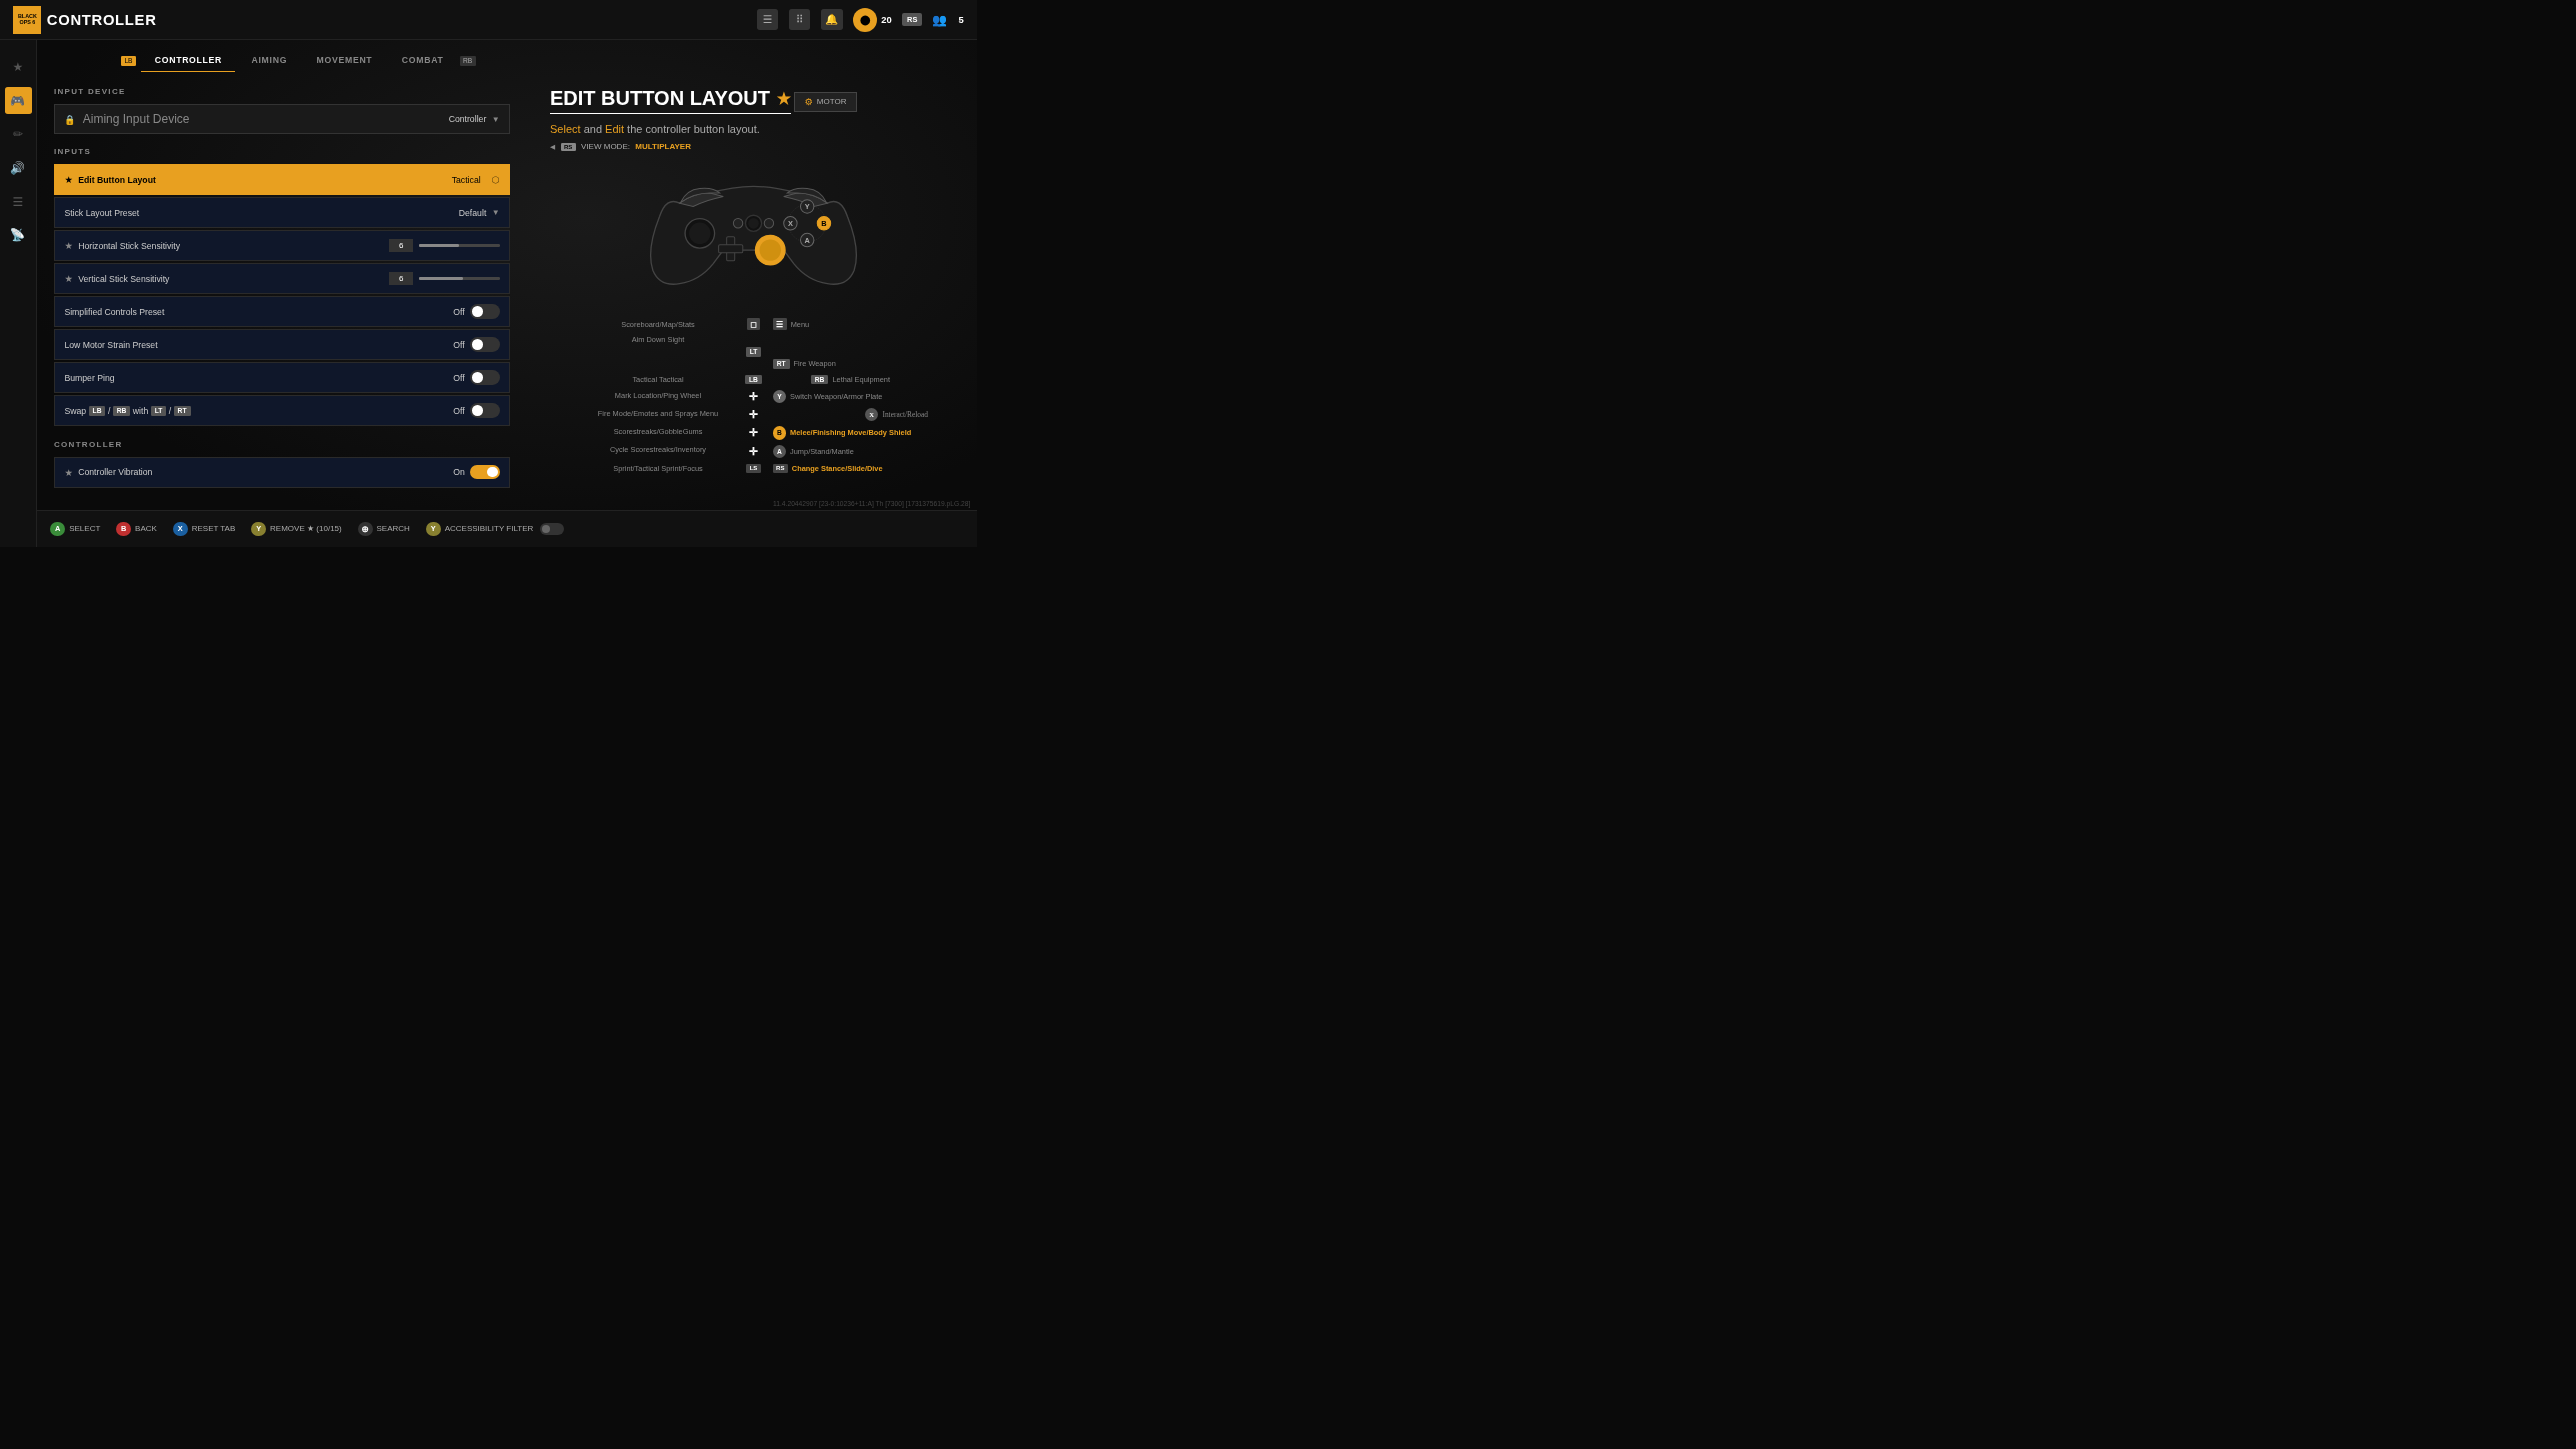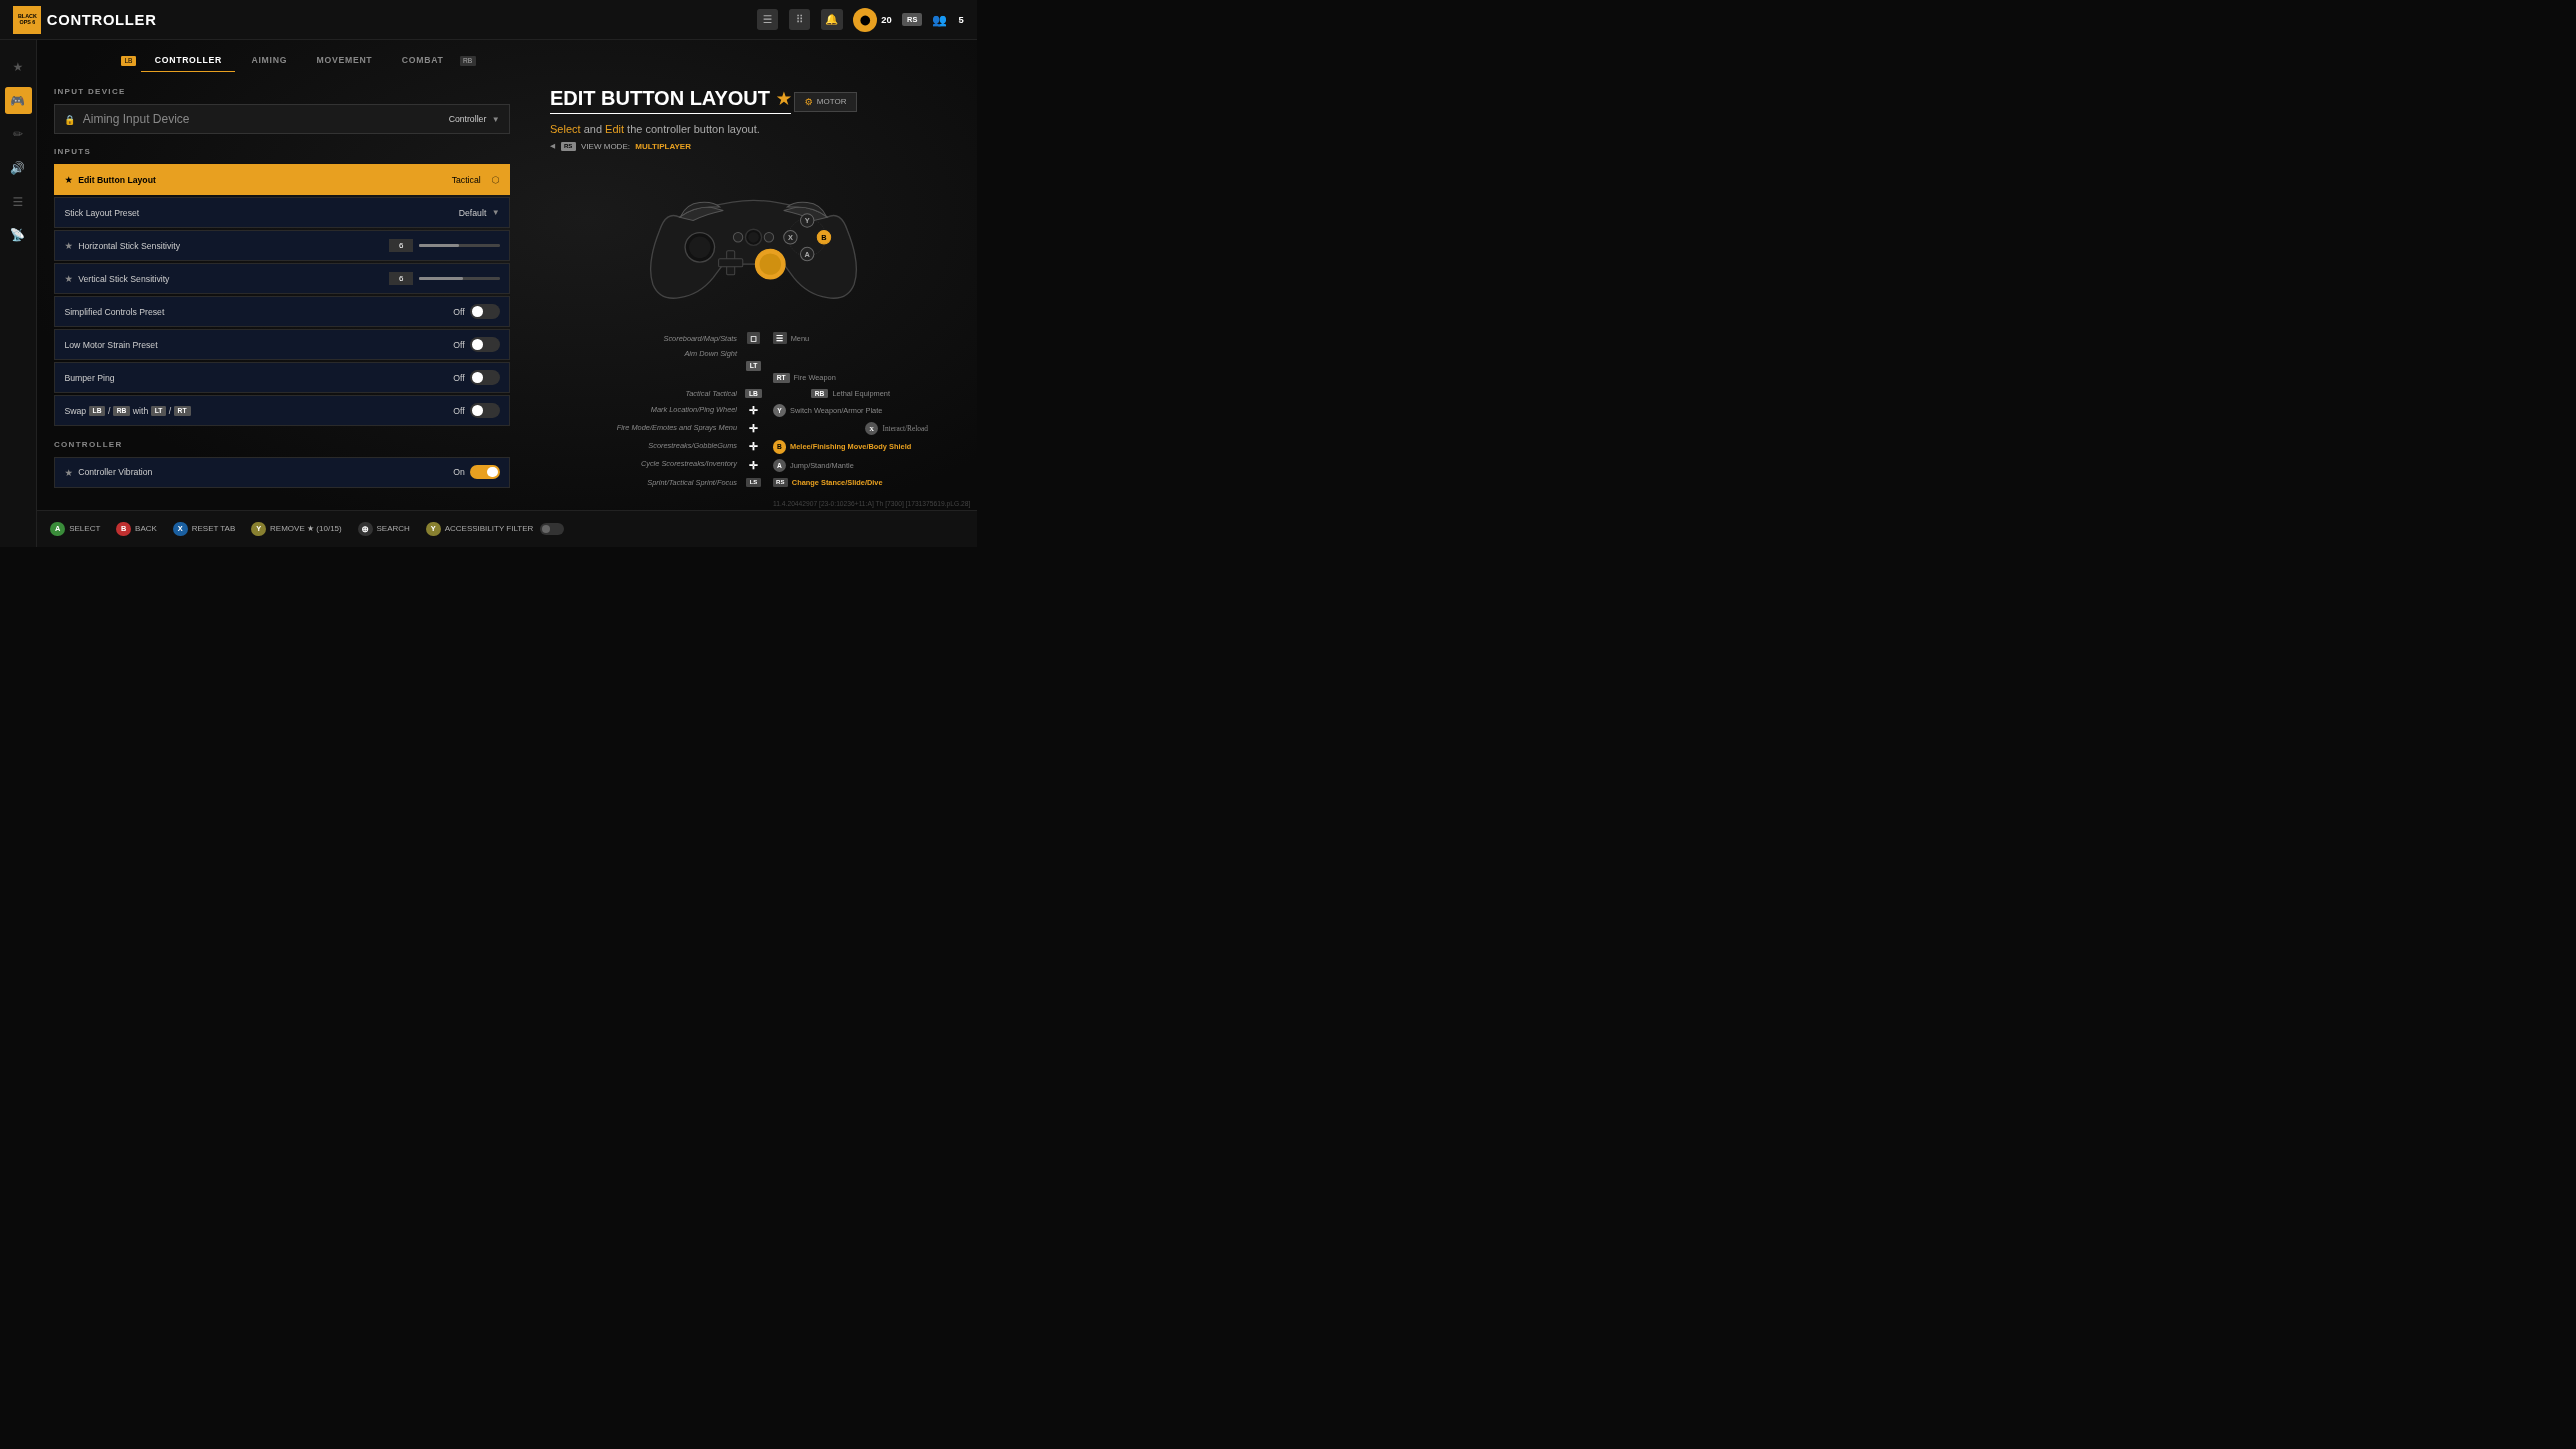"VIEW MODE:" .view-mode-row { align-items: flex-start -> flex-end; margin-bottom: 19px -> 5px }
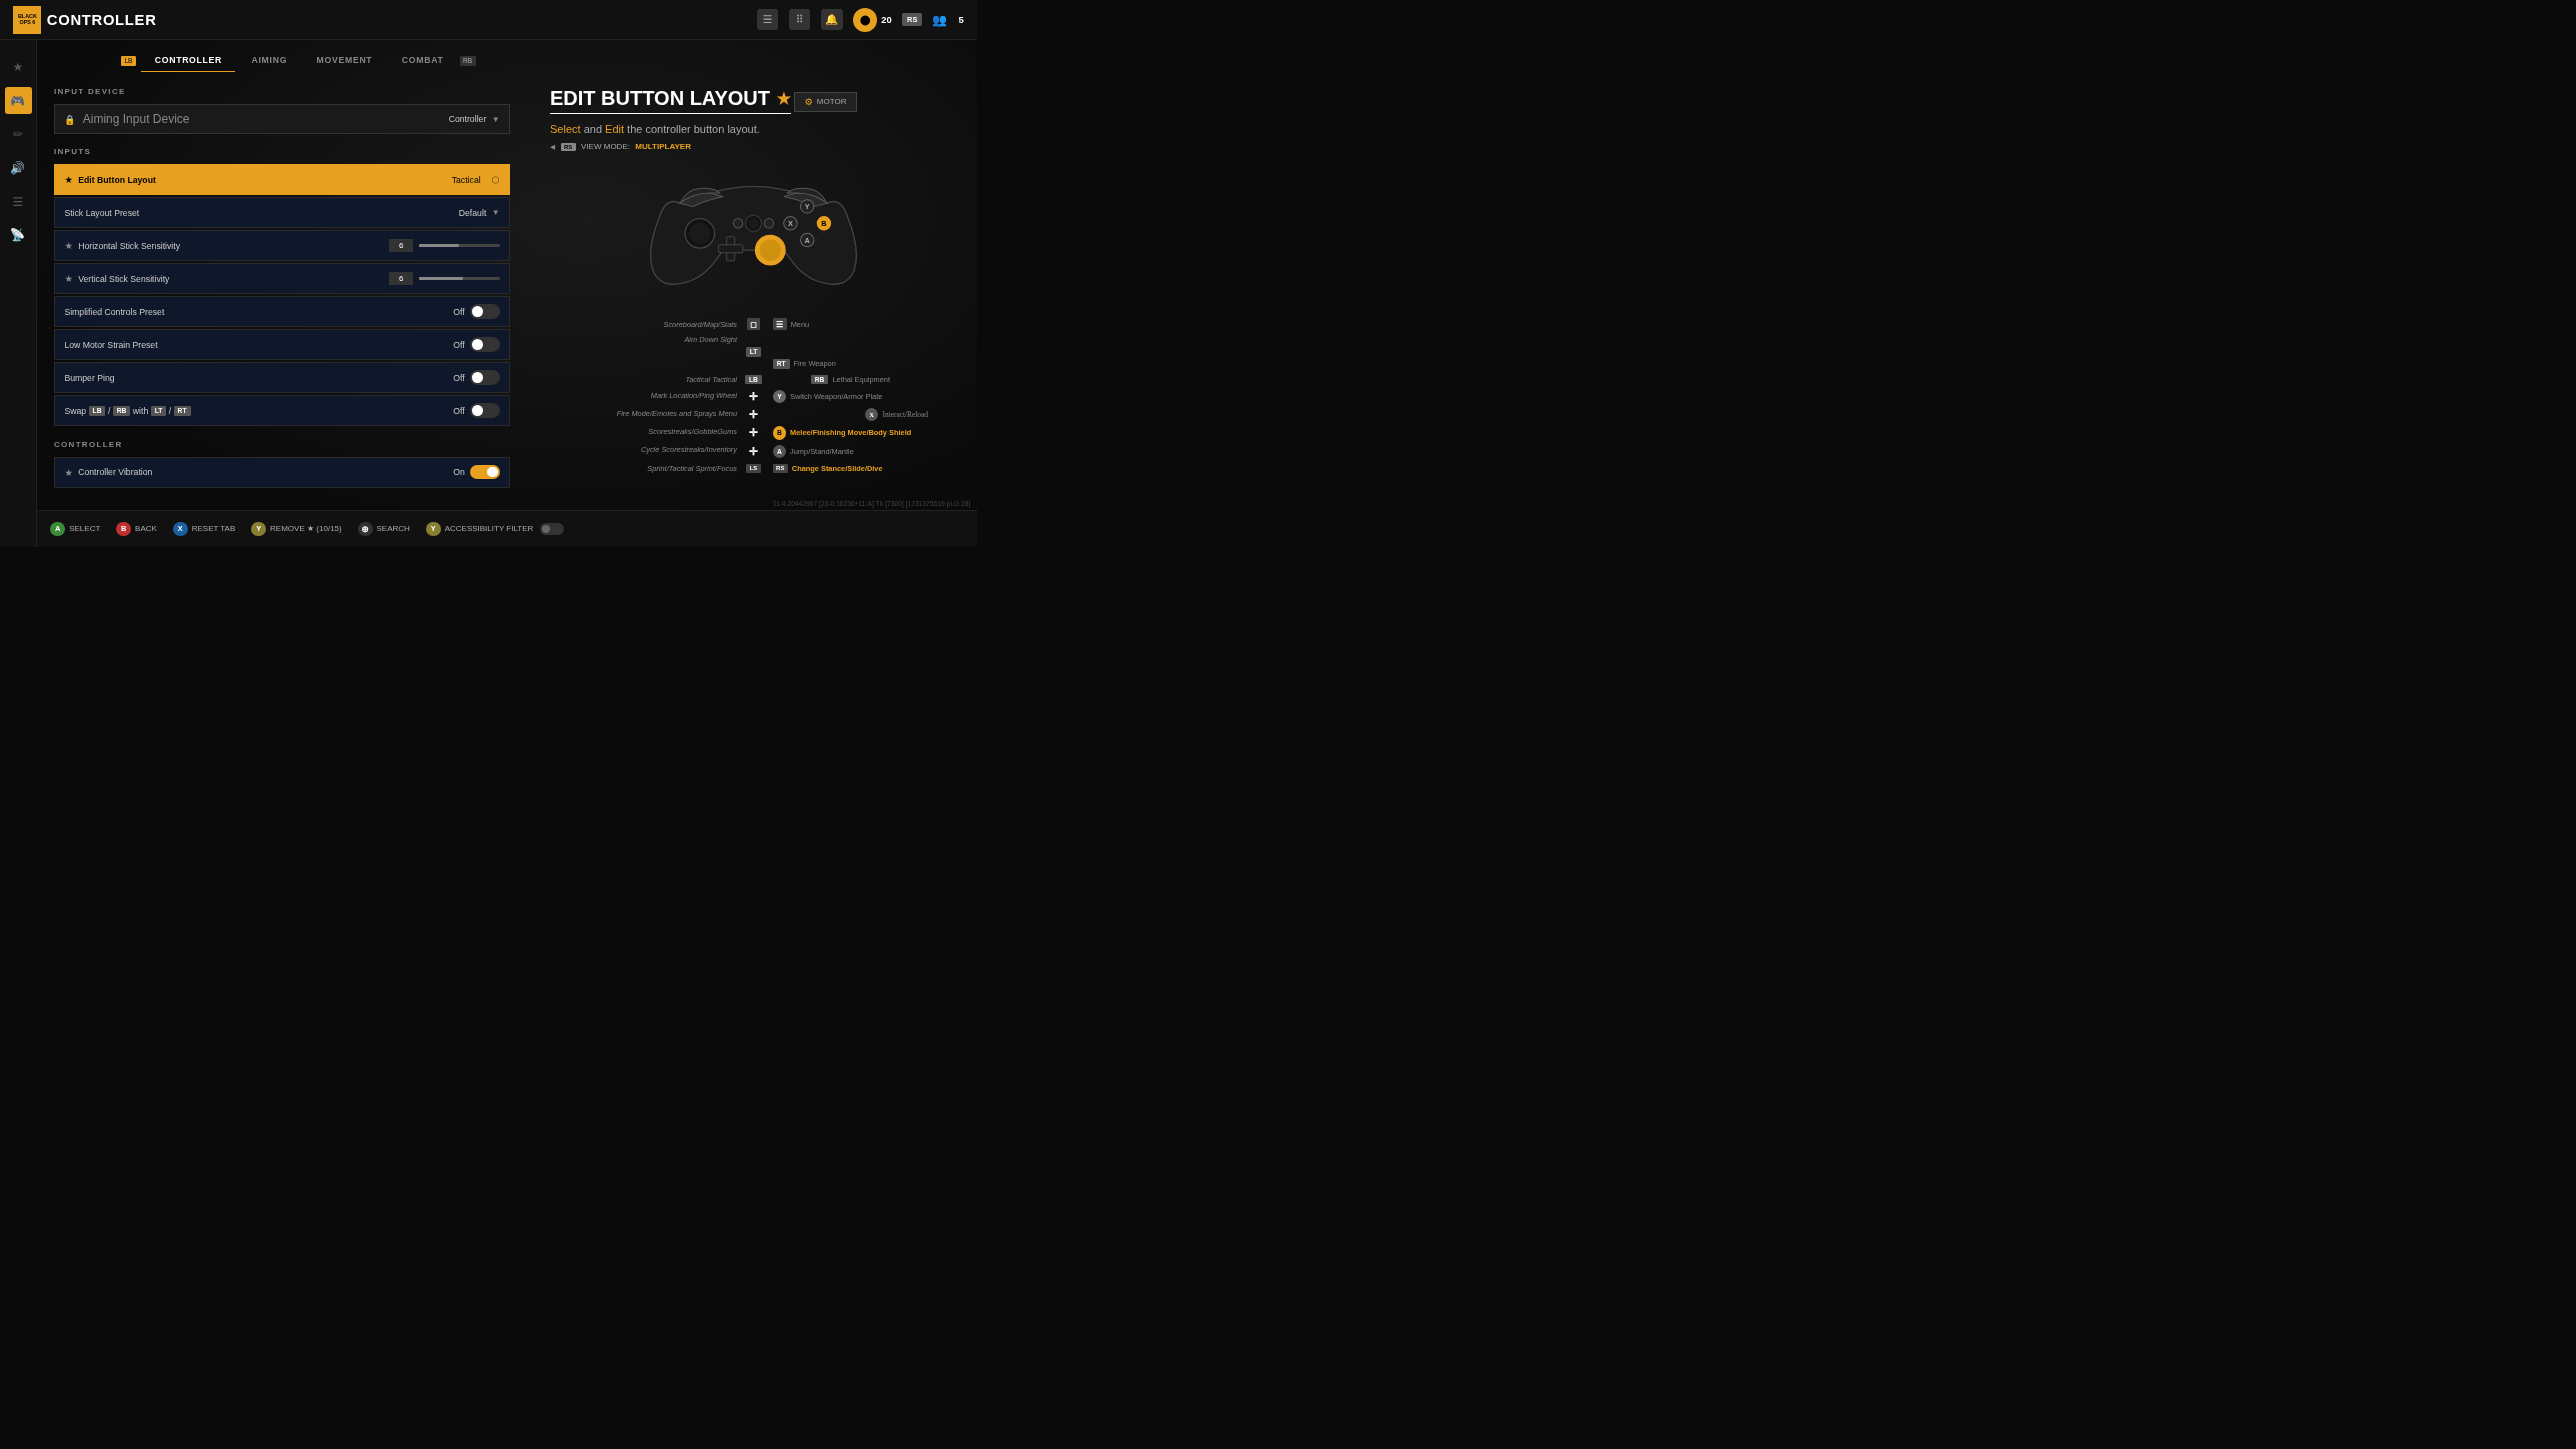"Scoreboard/Map/Stats" .map-left { font-style: italic -> none; text-align: right -> center }
